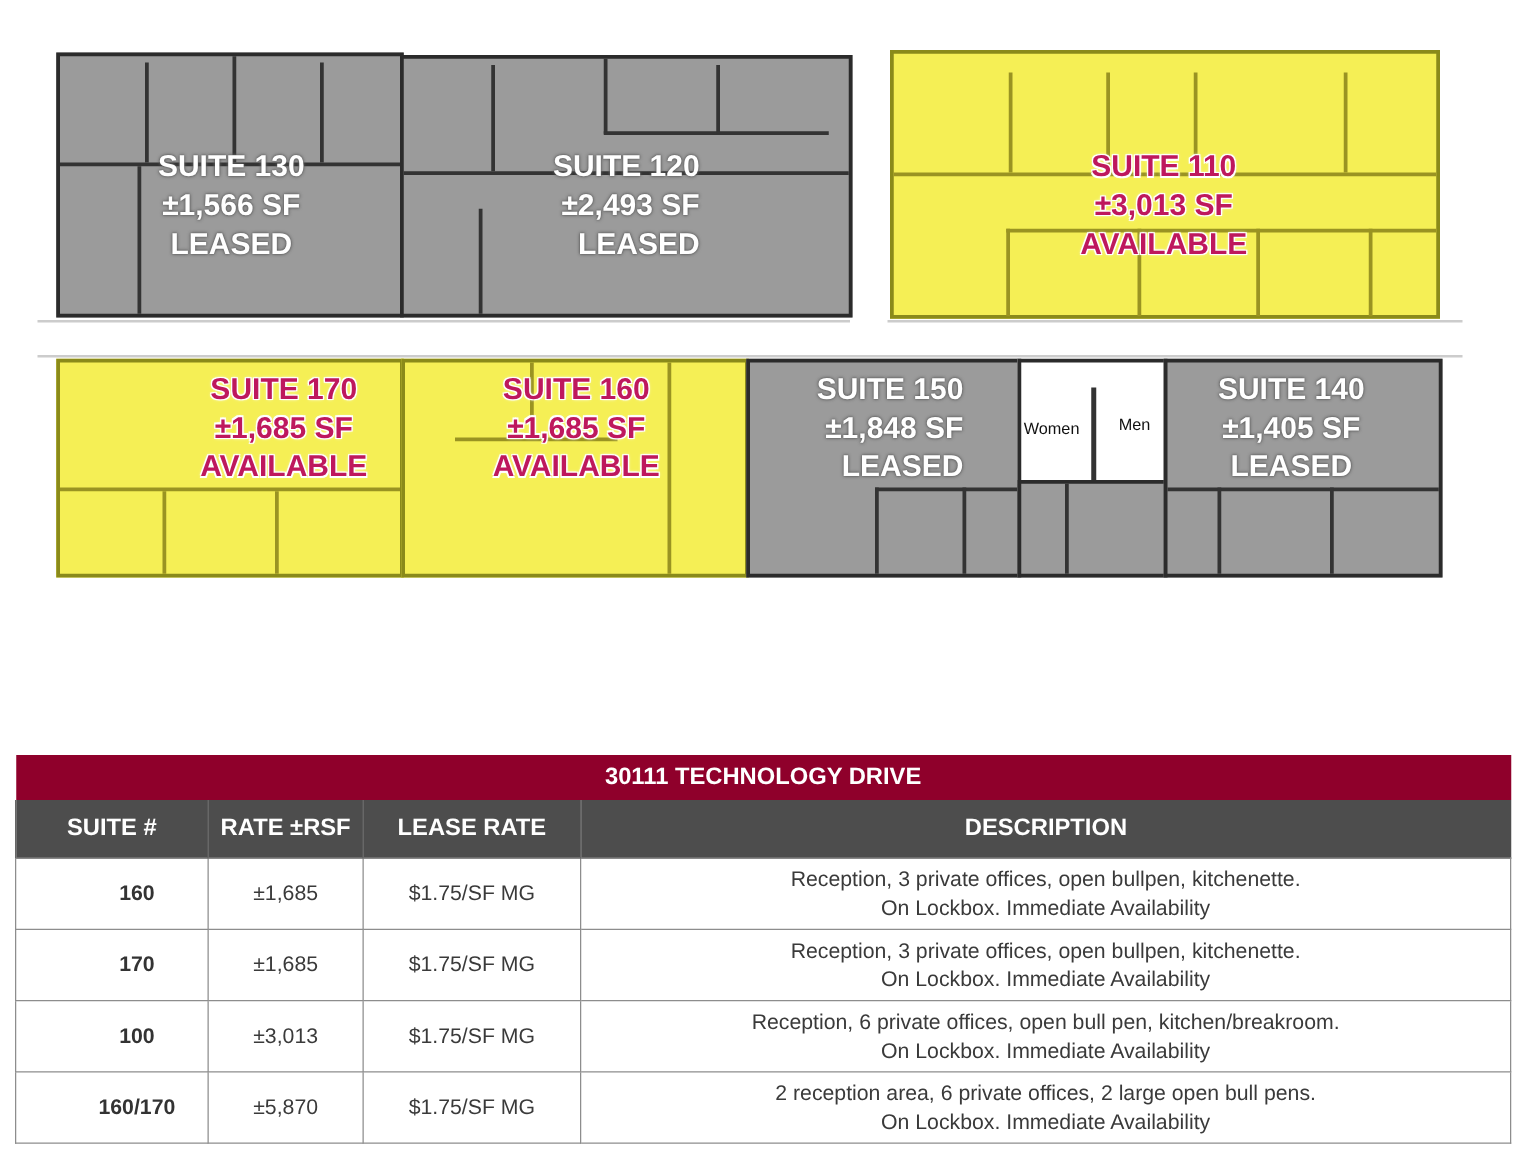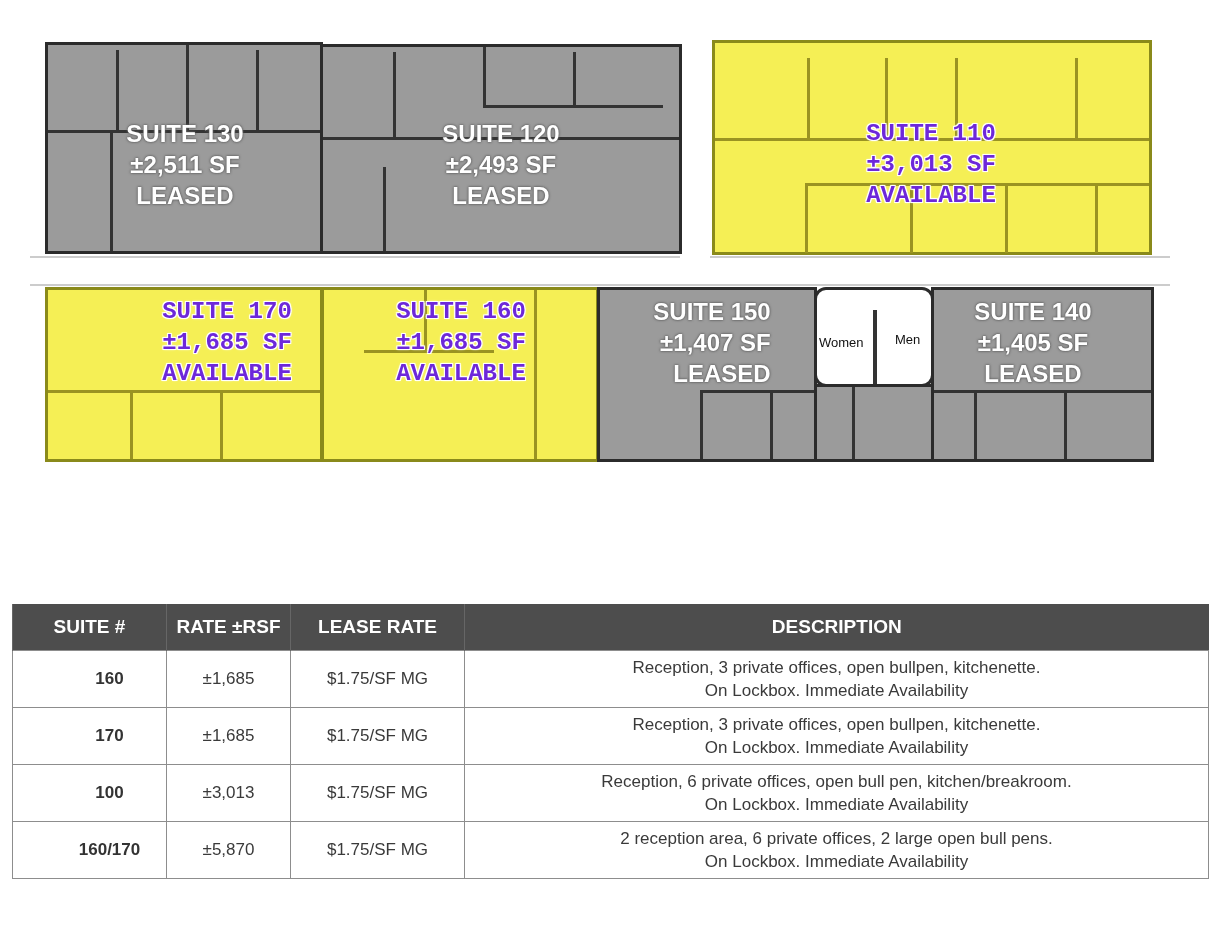"SUITE 120" div.lbl { text-align: none -> right }
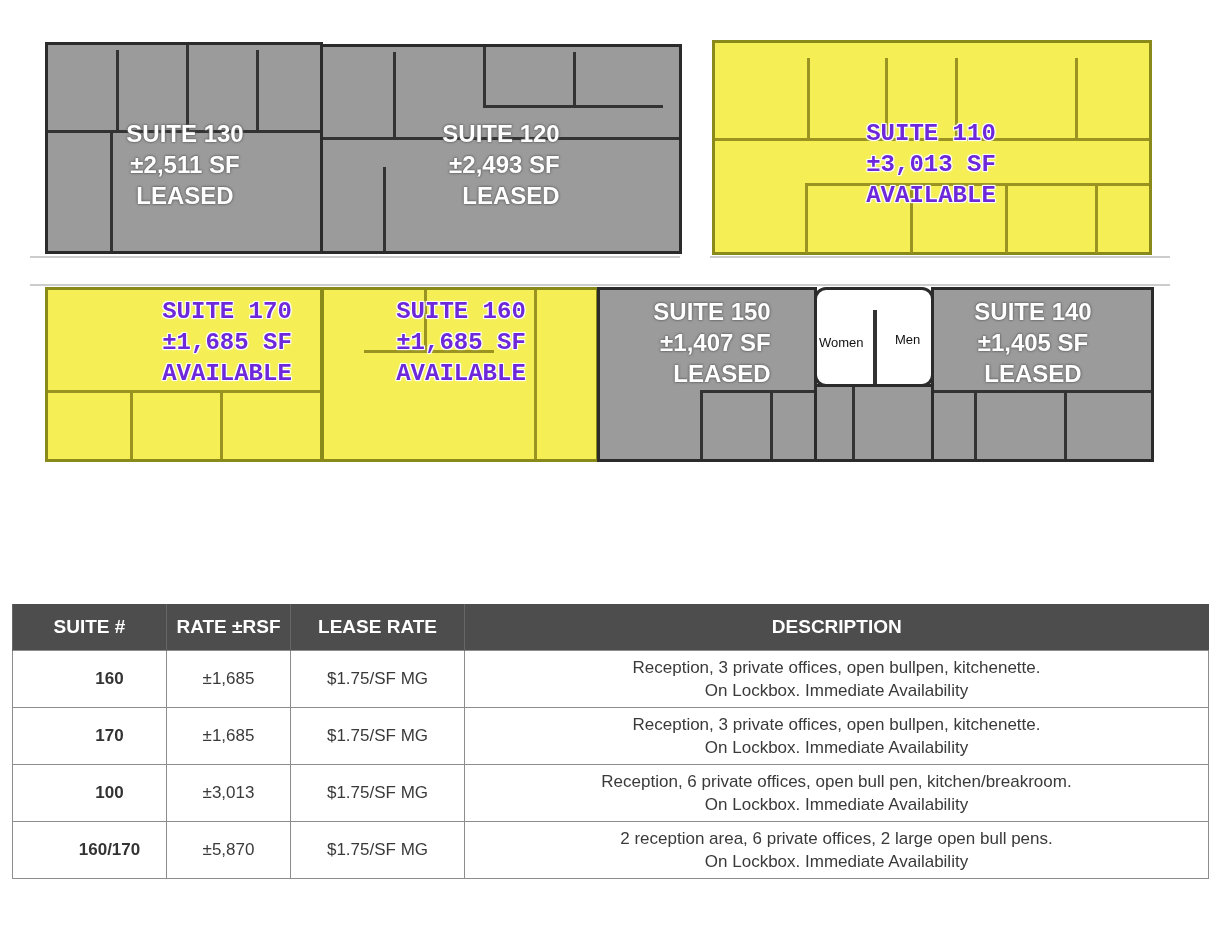"SUITE 110" .lbl.avail { color: #6d28d9 -> #be185d; font-family: Liberation Mono, monospace -> none }
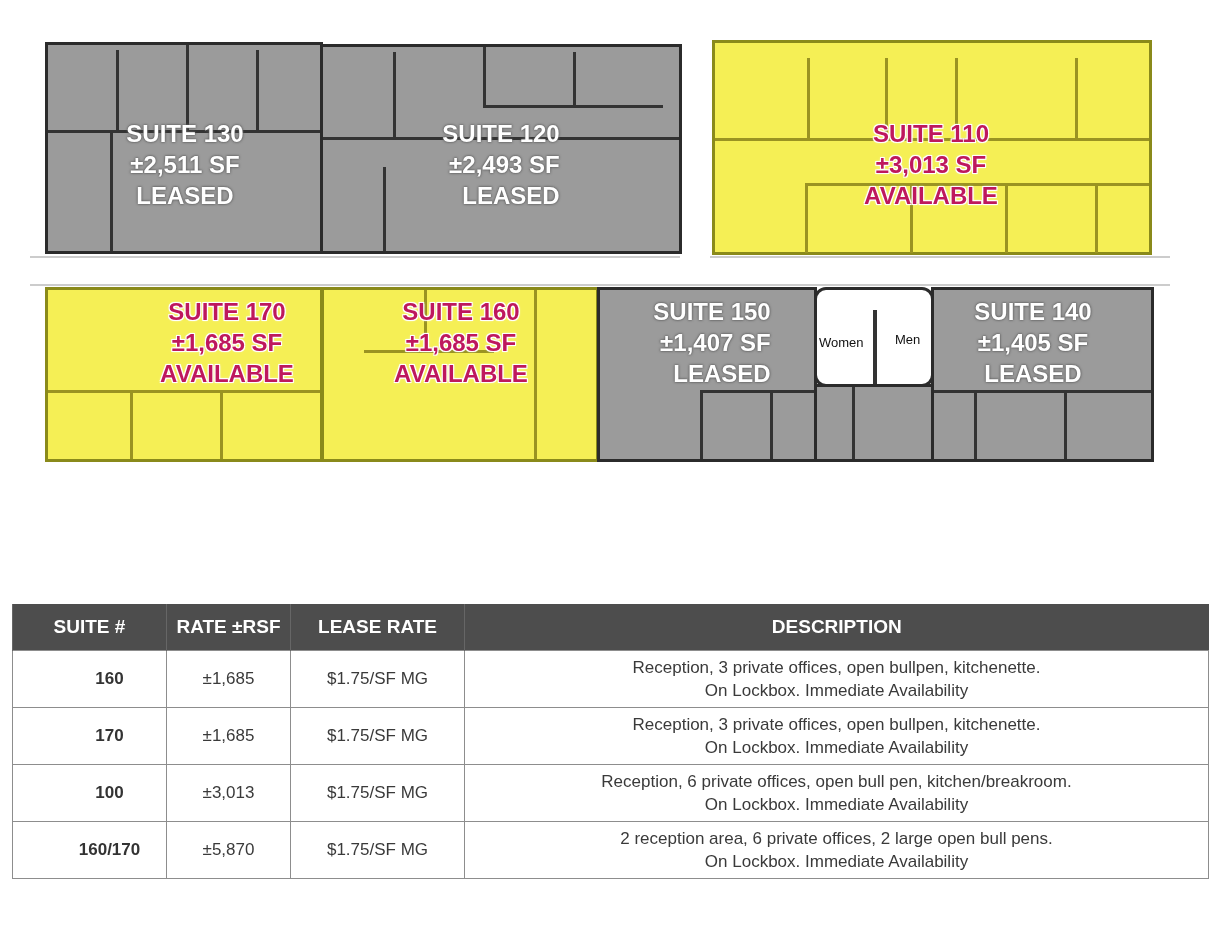"±2,511 SF" div { text: 2,511 -> 1,566 }
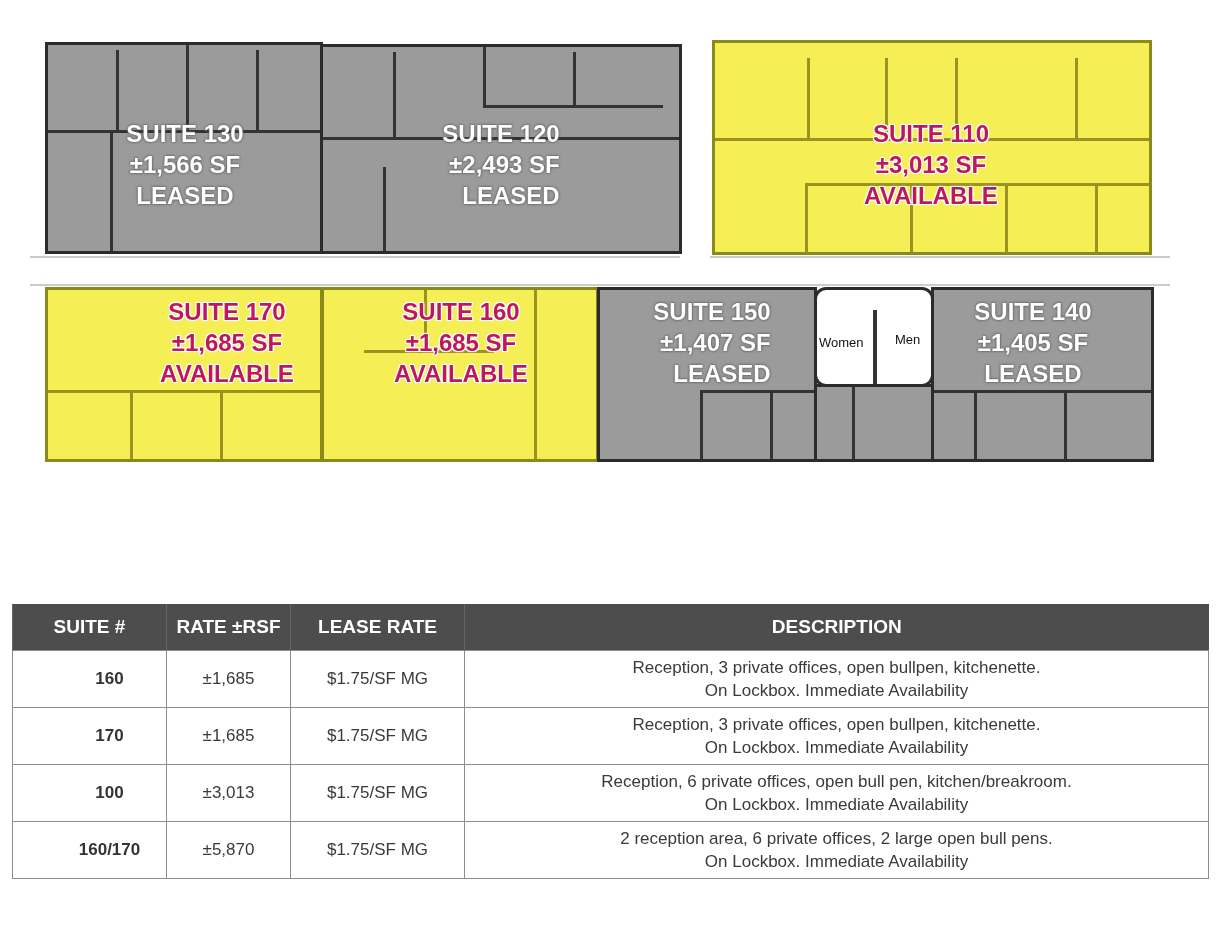"±1,407 SF" div { text: 1,407 -> 1,848 }
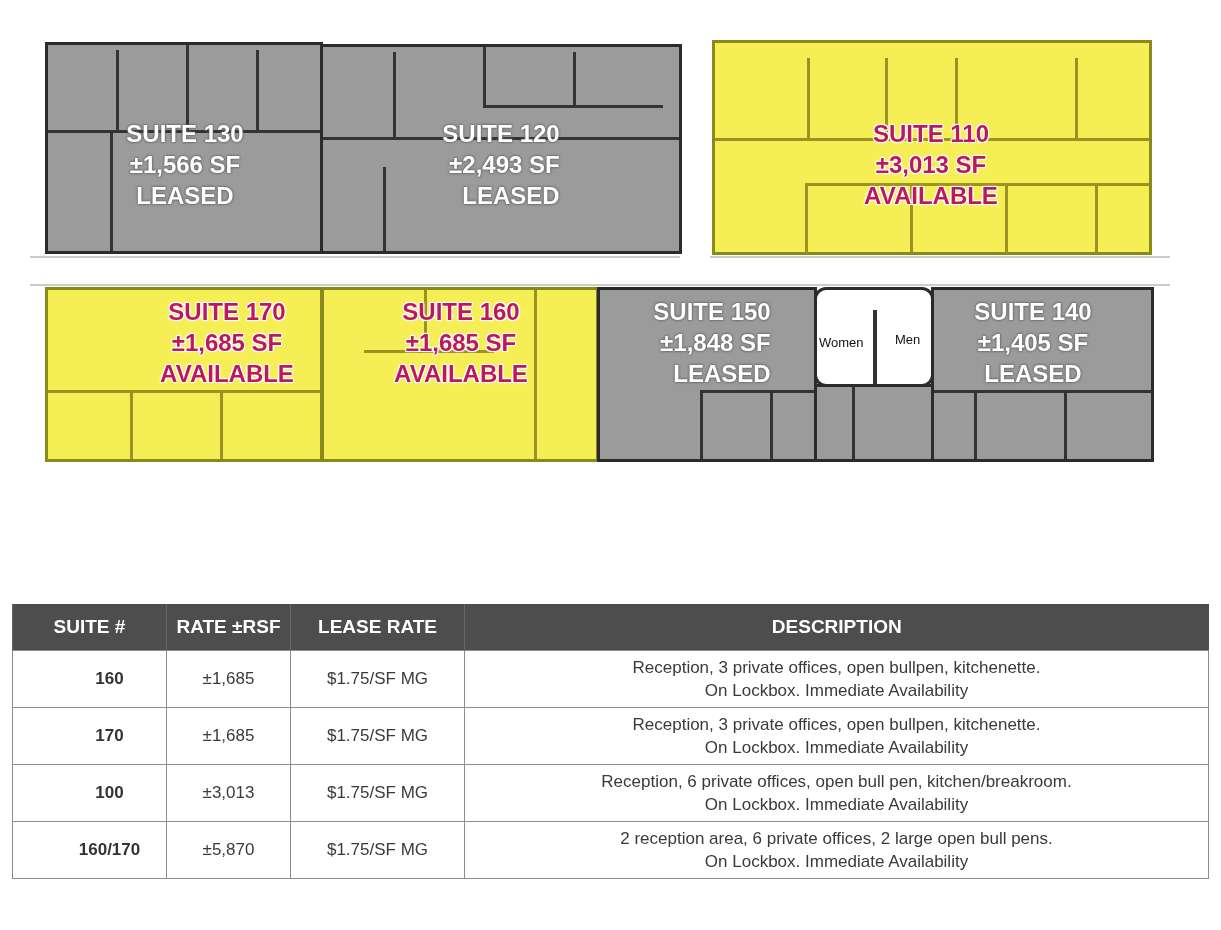"Women" div.restroom { border-radius: 12px -> none }
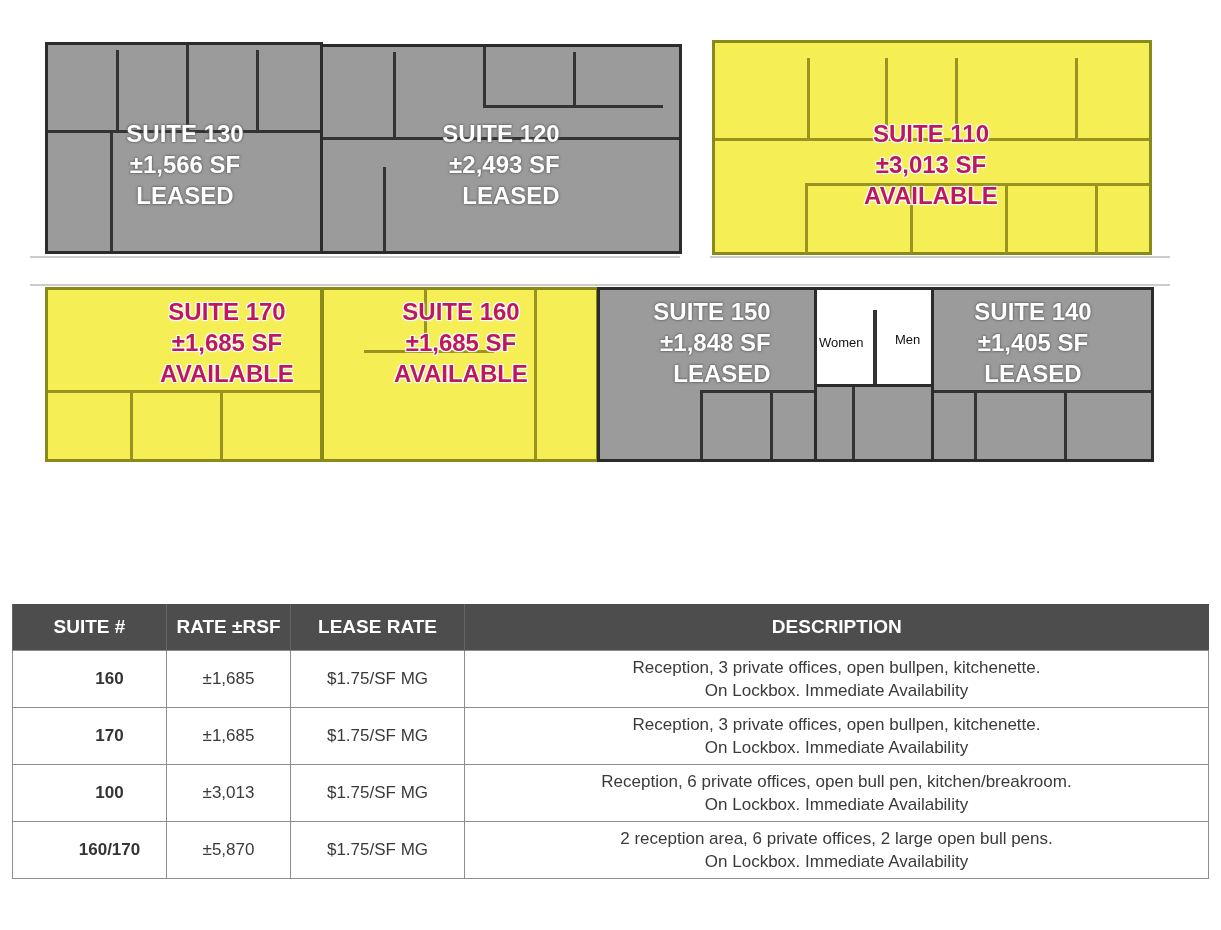"30111 TECHNOLOGY DRIVE" tr { html: none -> <tr> <th>30111 TECHNOLOGY DRIVE</th> </tr> }
